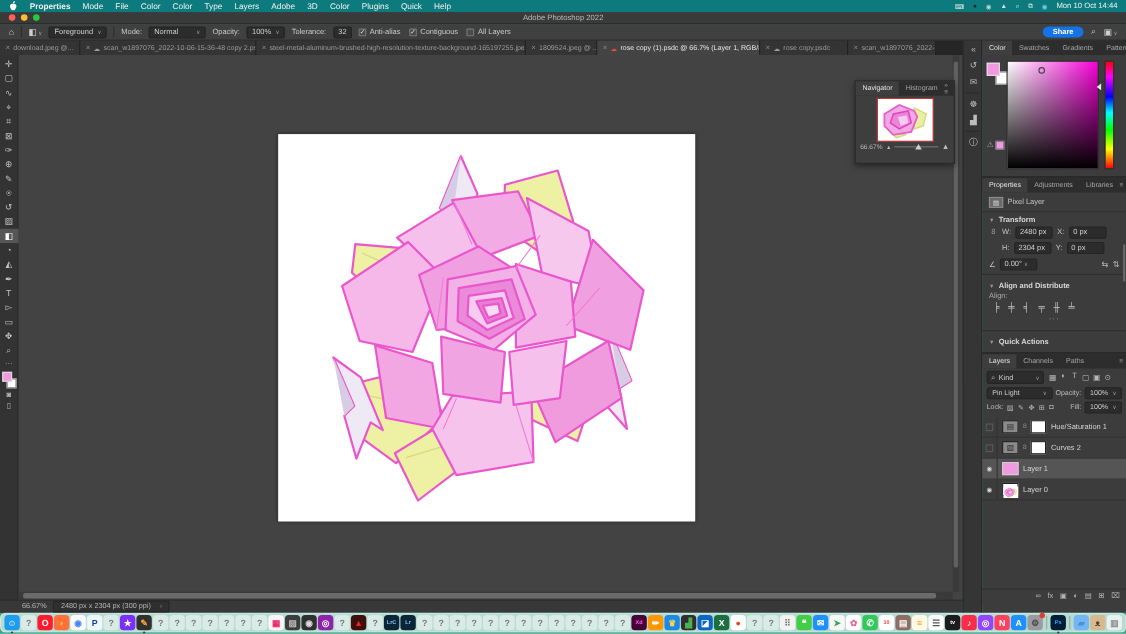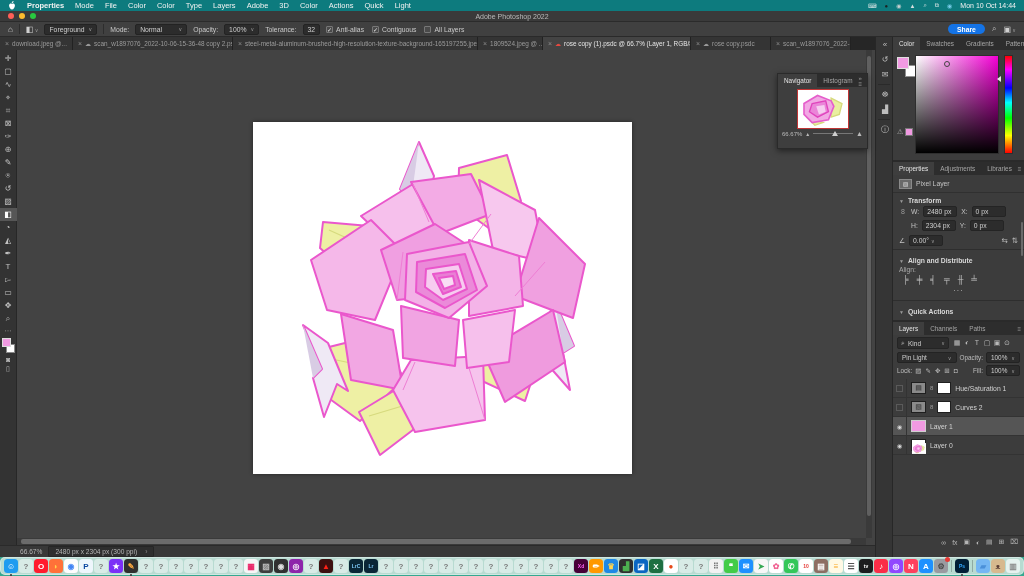"Actions" span.menu-item { text: Actions -> Plugins }
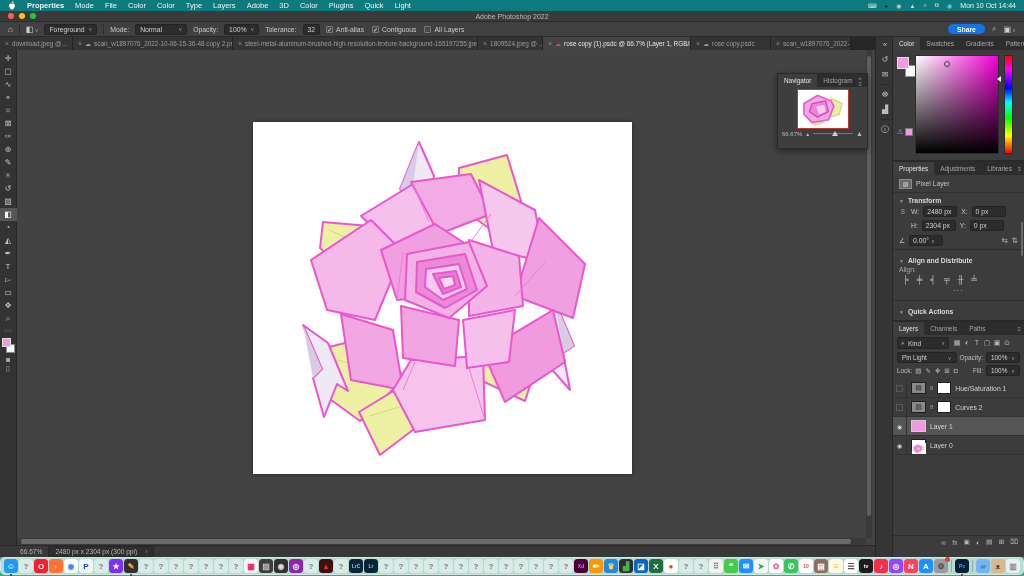"Light" span.menu-item { text: Light -> Help }
